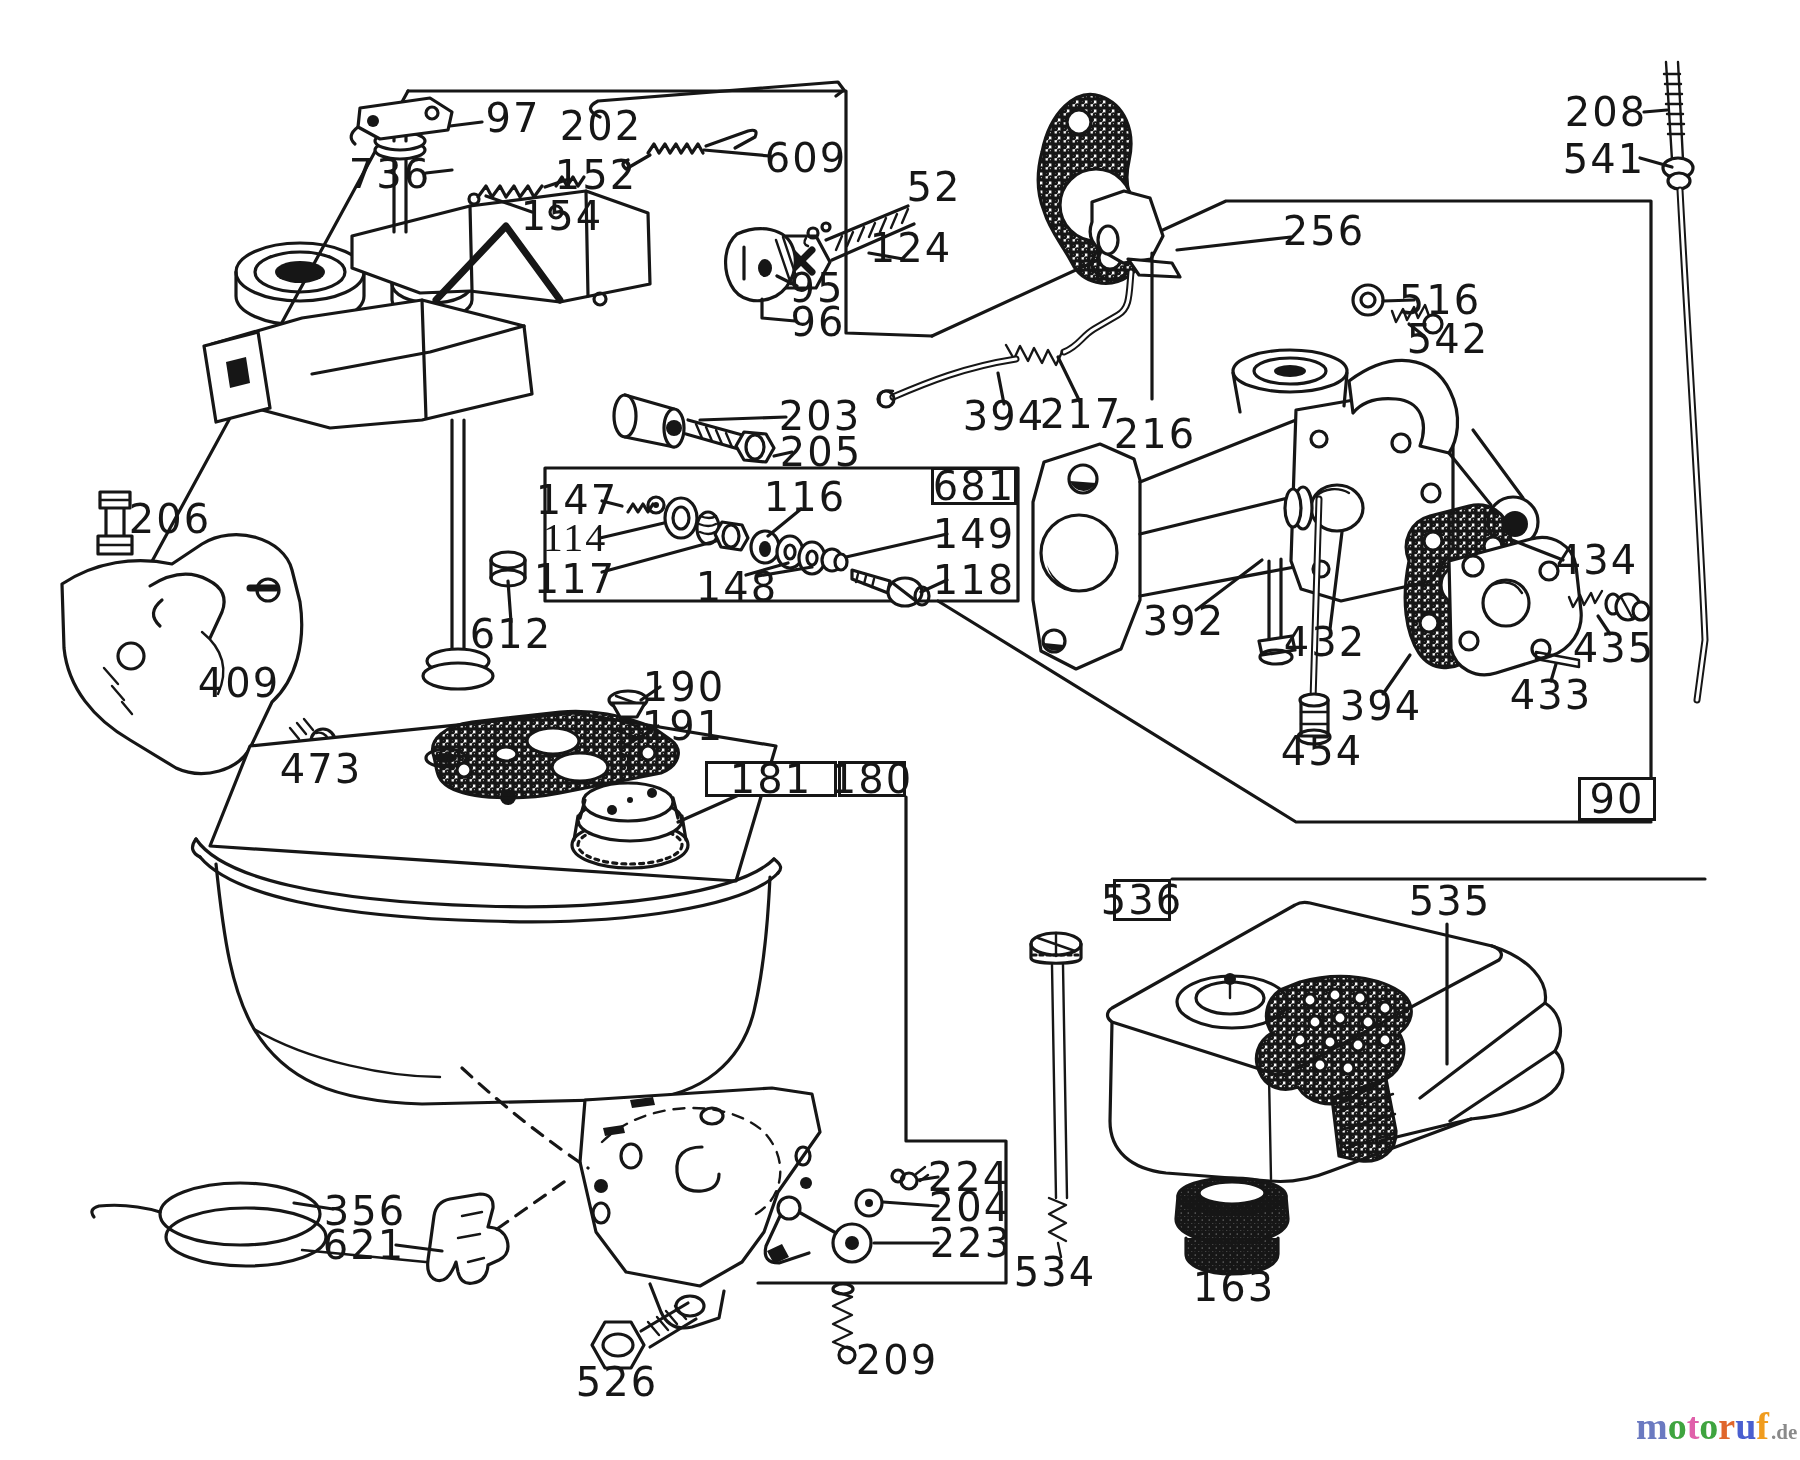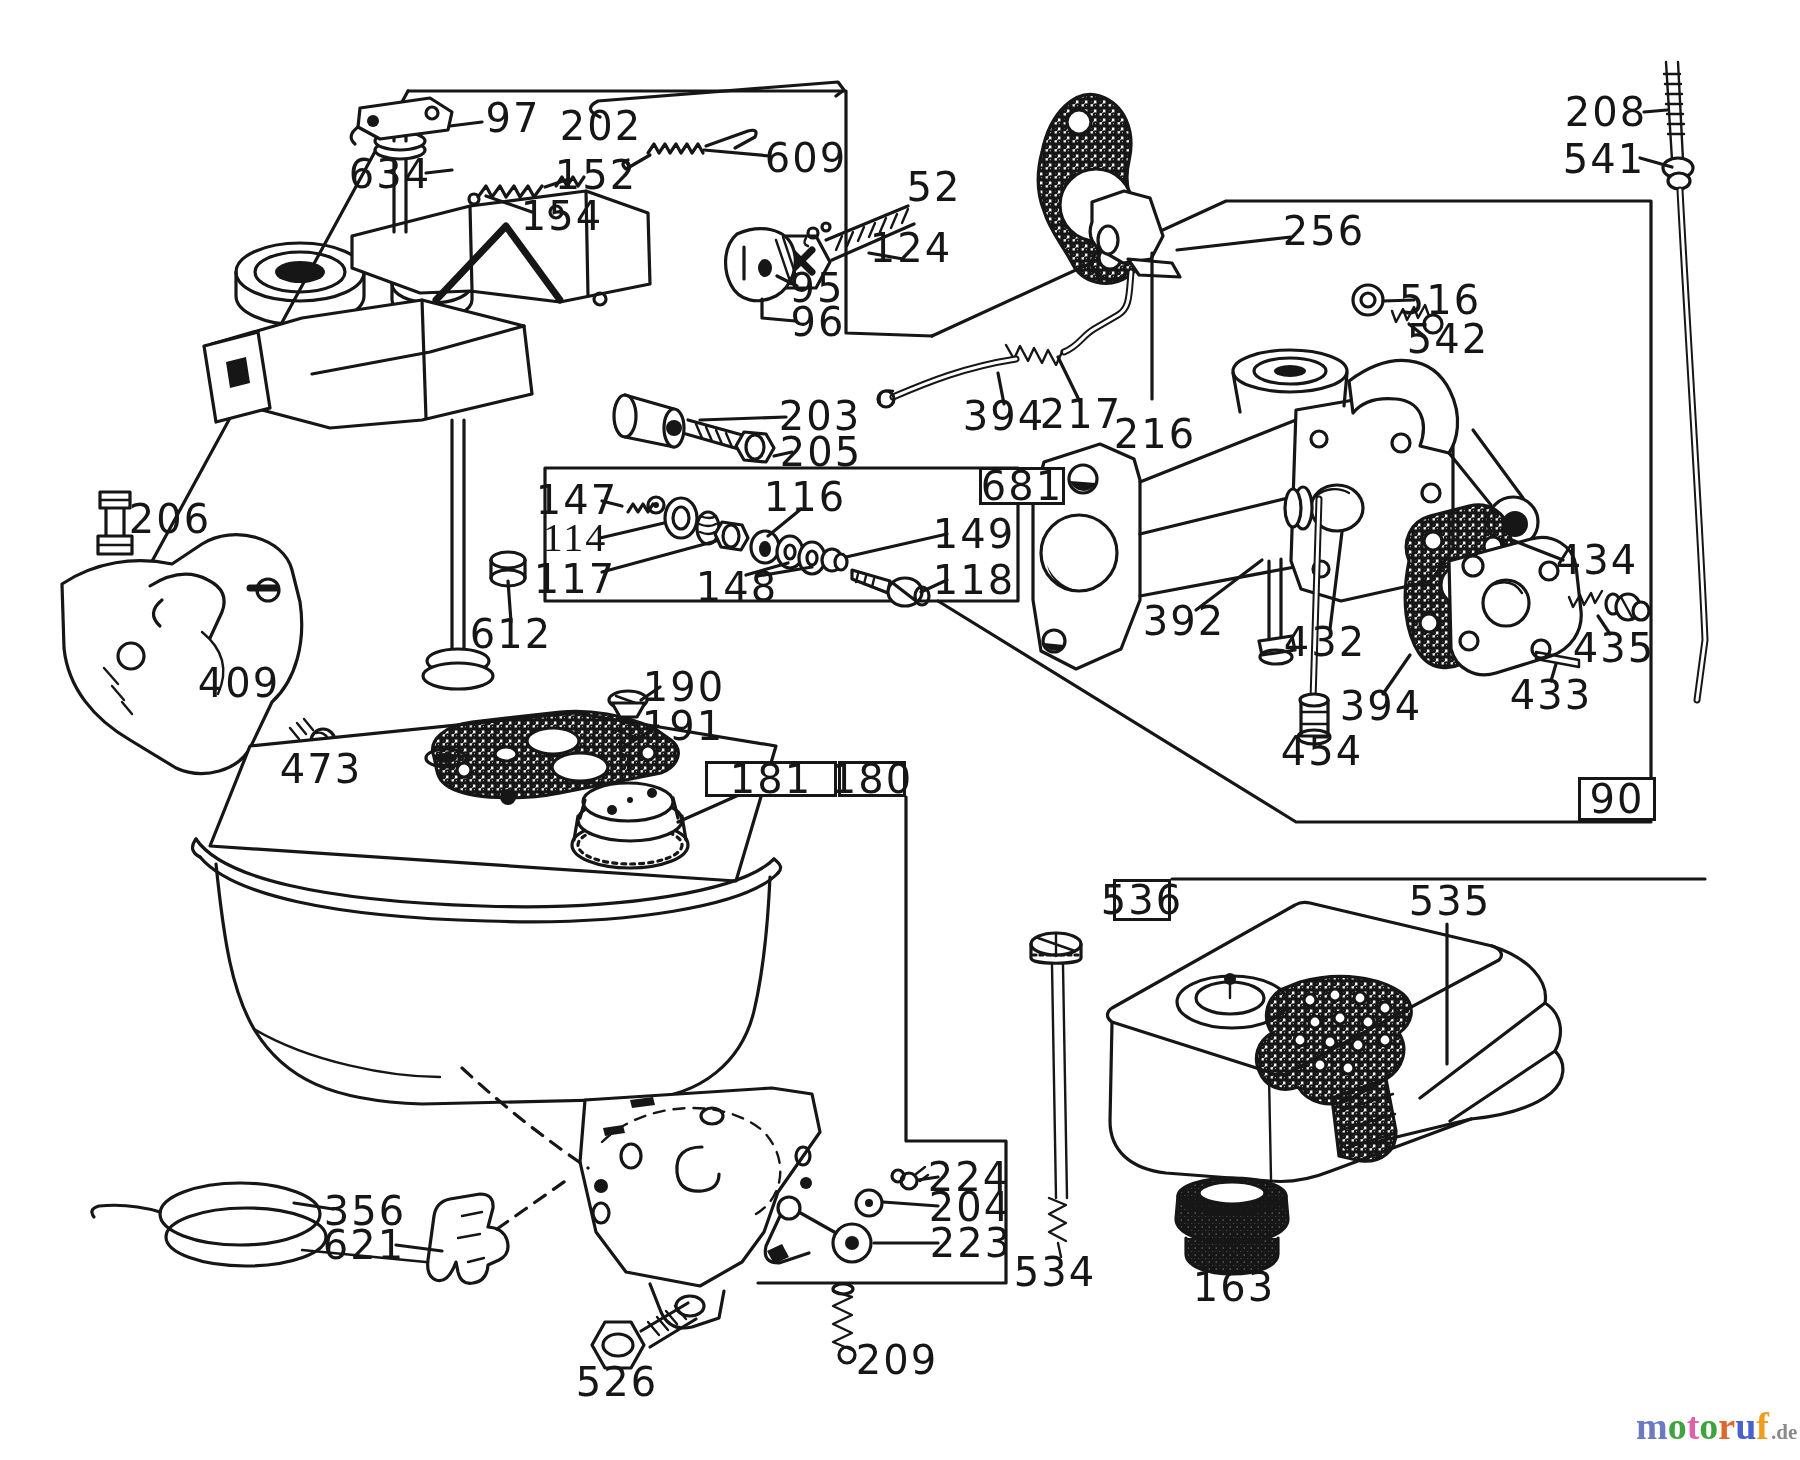"634" div.lbl { text: 634 -> 736 }
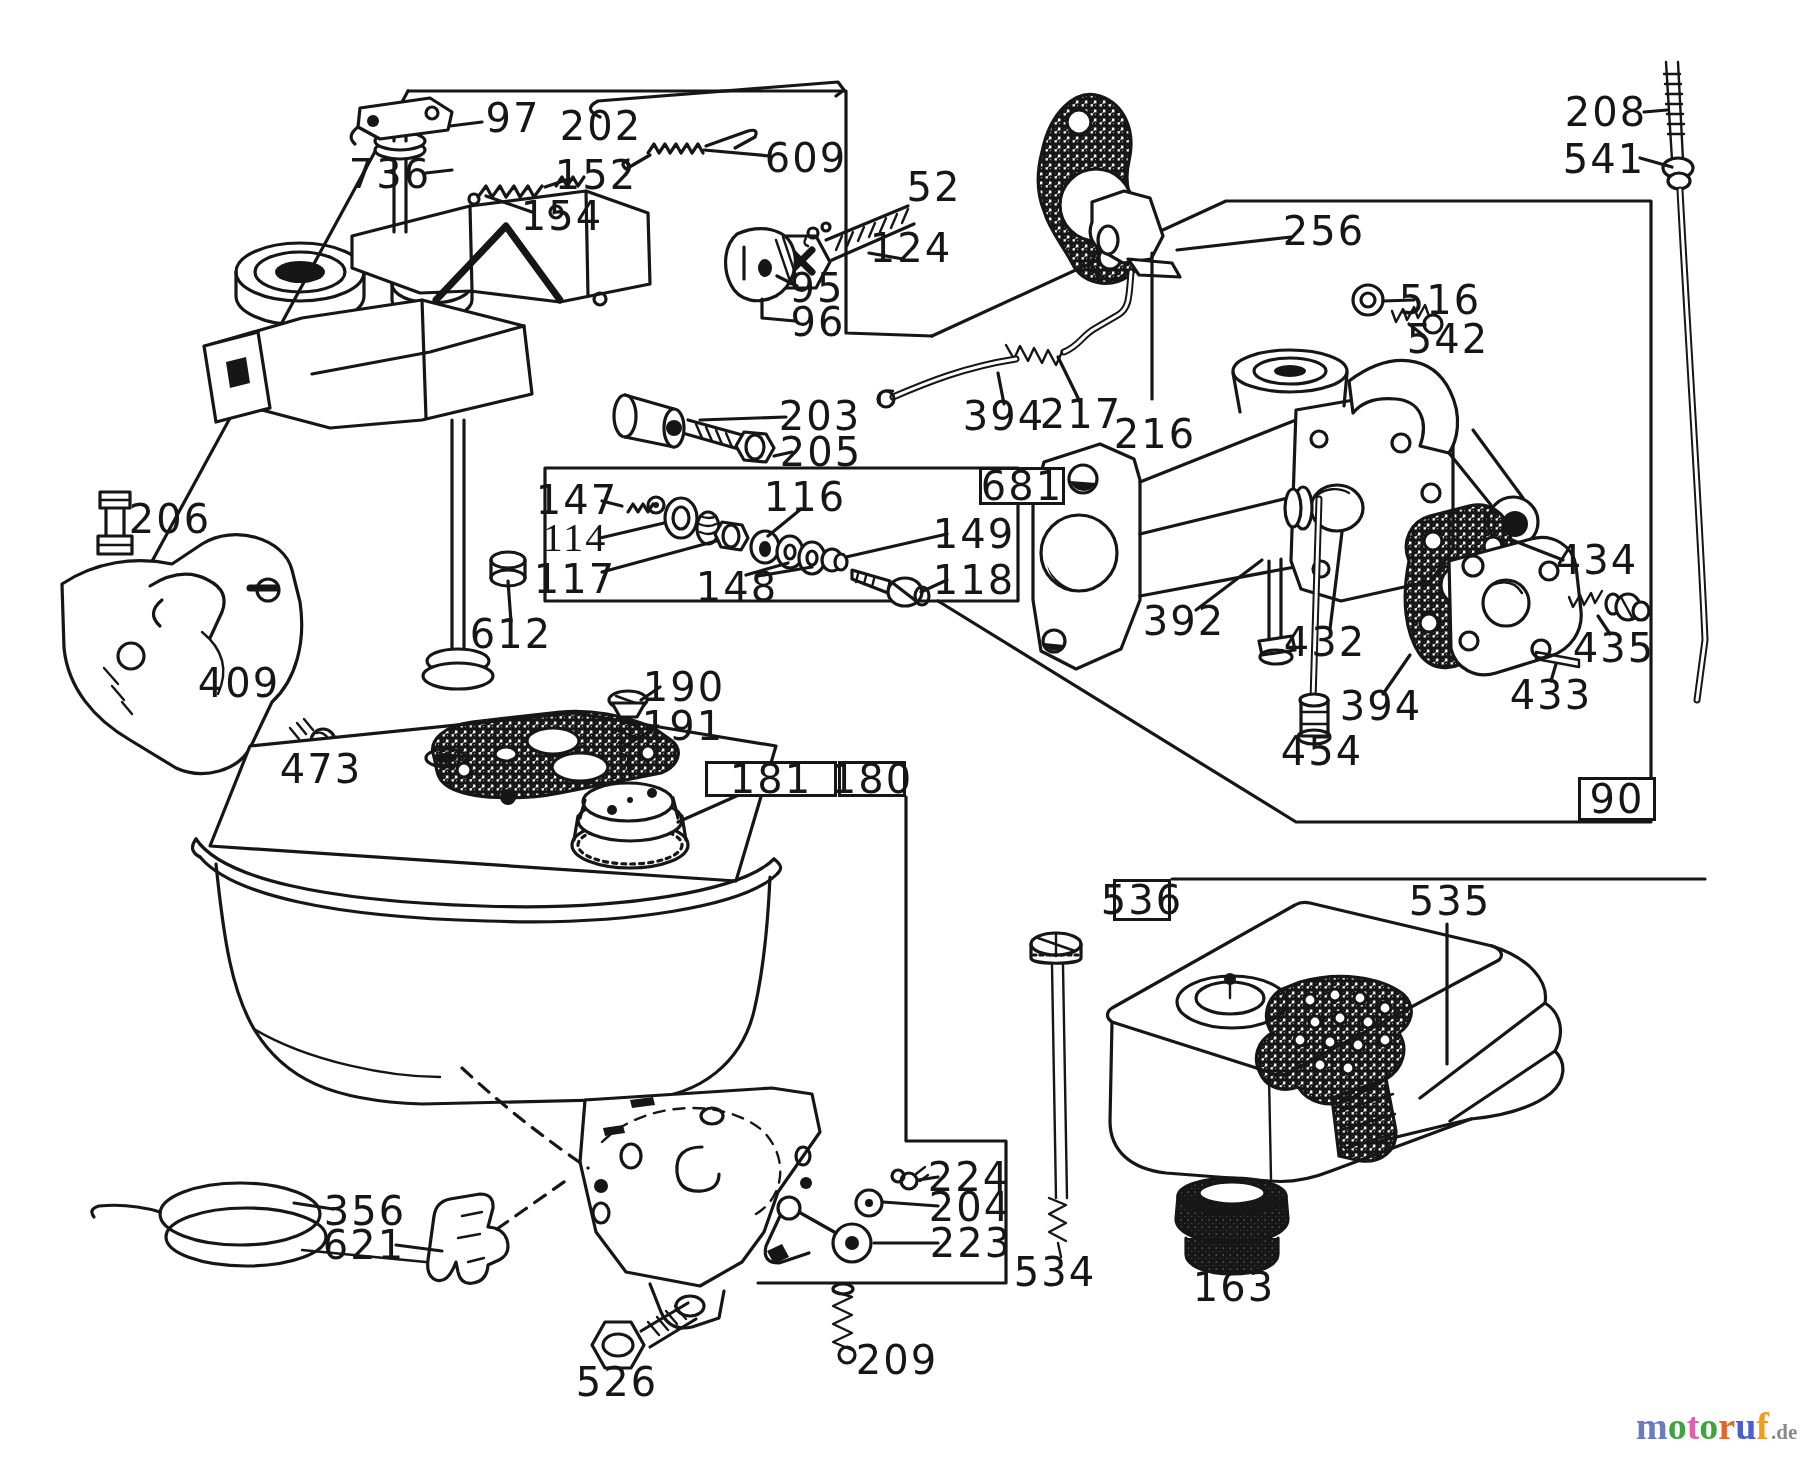"681" div.lbl { left: 1022px -> 974px }
